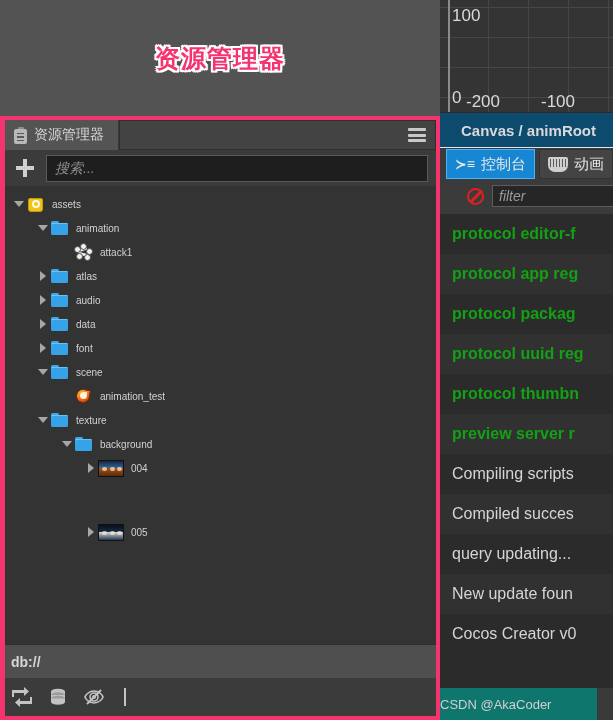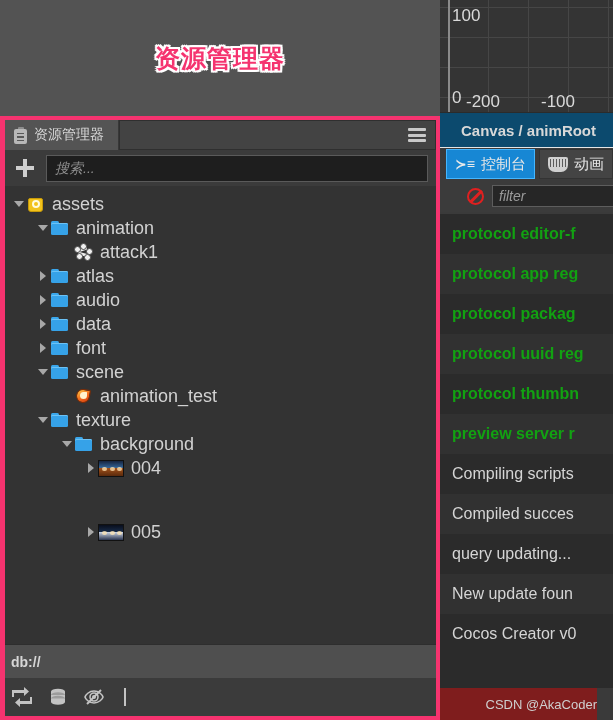"assets" .row { font-size: 18px -> 10px }
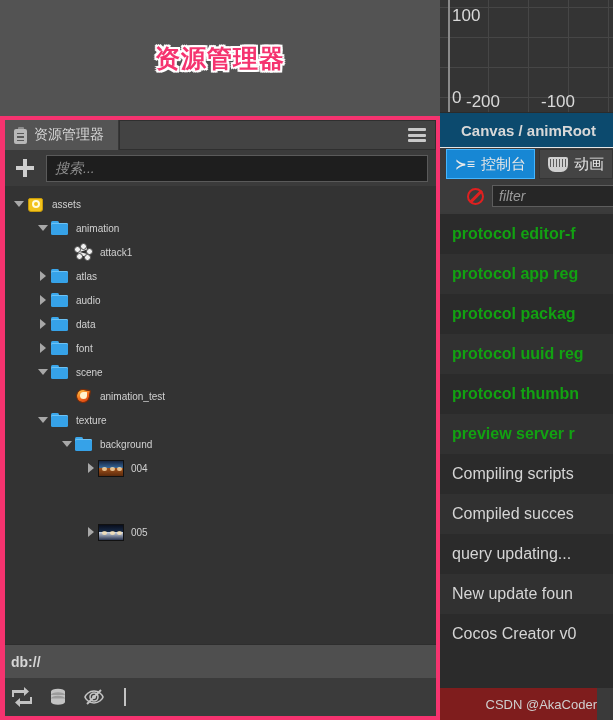"CSDN @AkaCoder" #watermark { background: #7f1d1d -> #0f766e; justify-content: flex-end -> flex-start }
